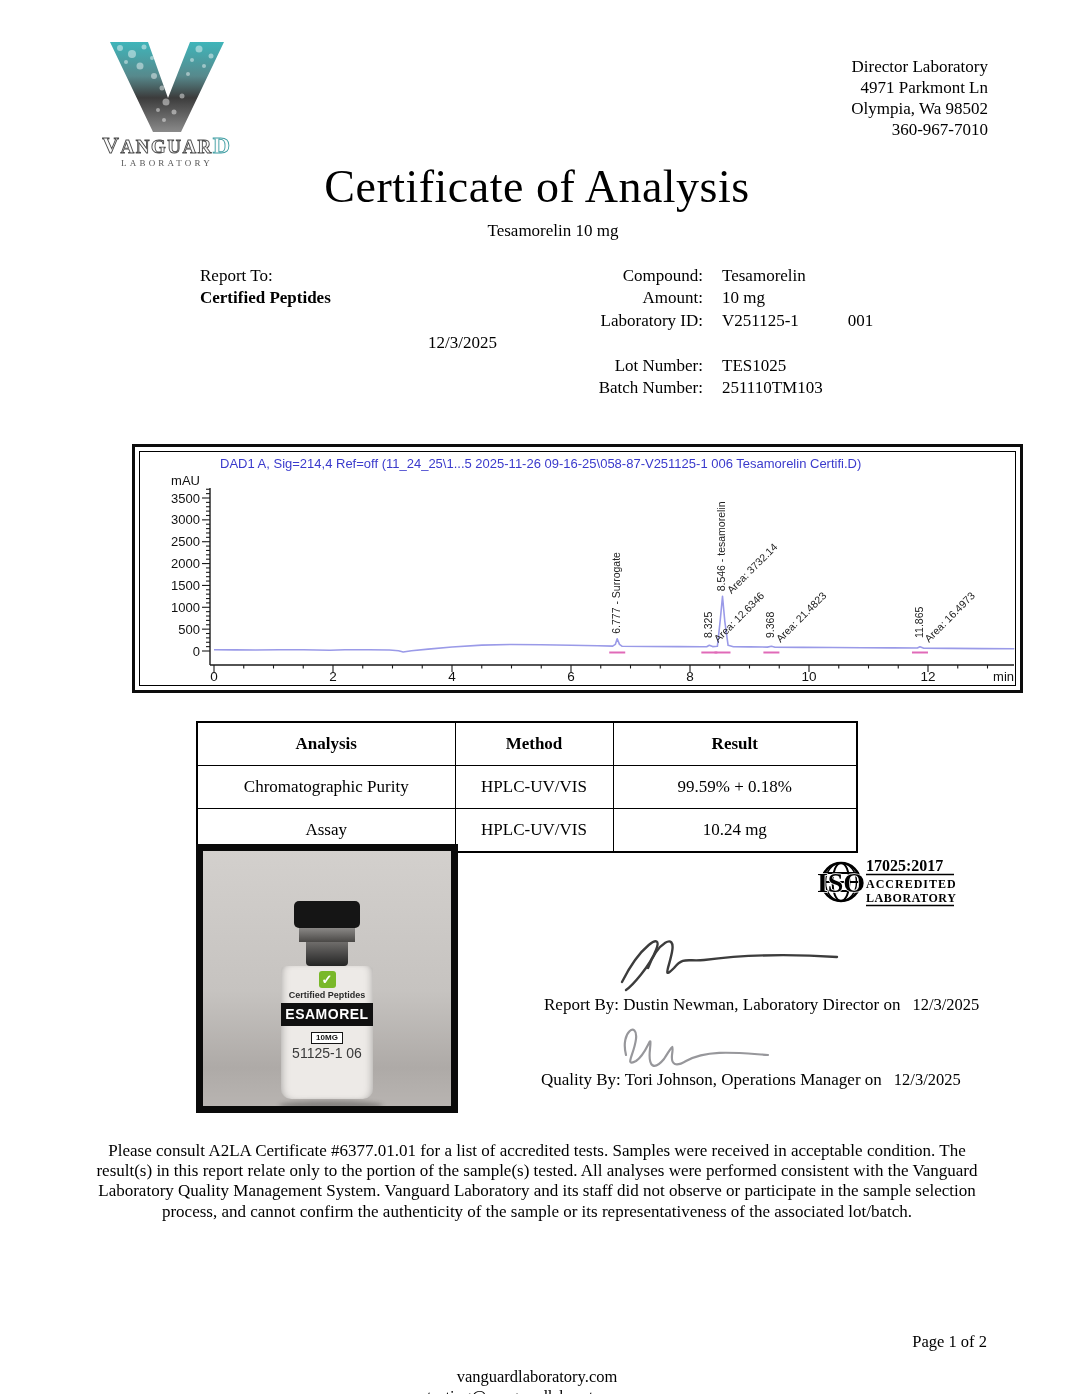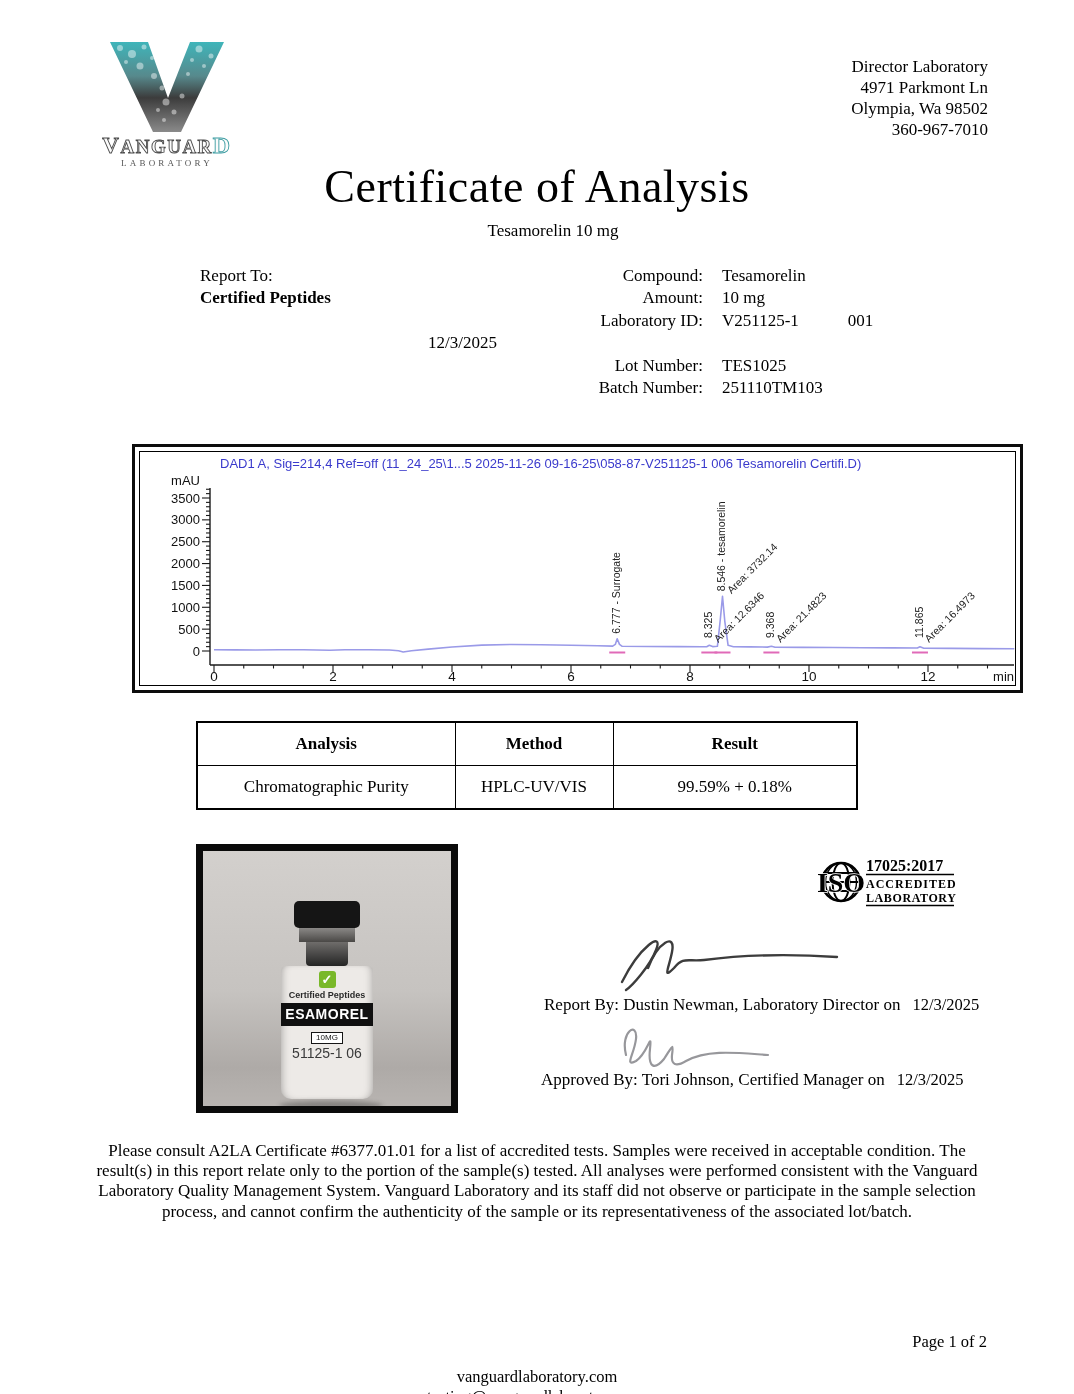"Assay" tr { html: none -> <tr> <td>Assay</td> <td>HPLC-UV/VIS</td> <td>10.24 mg</td> </tr> }
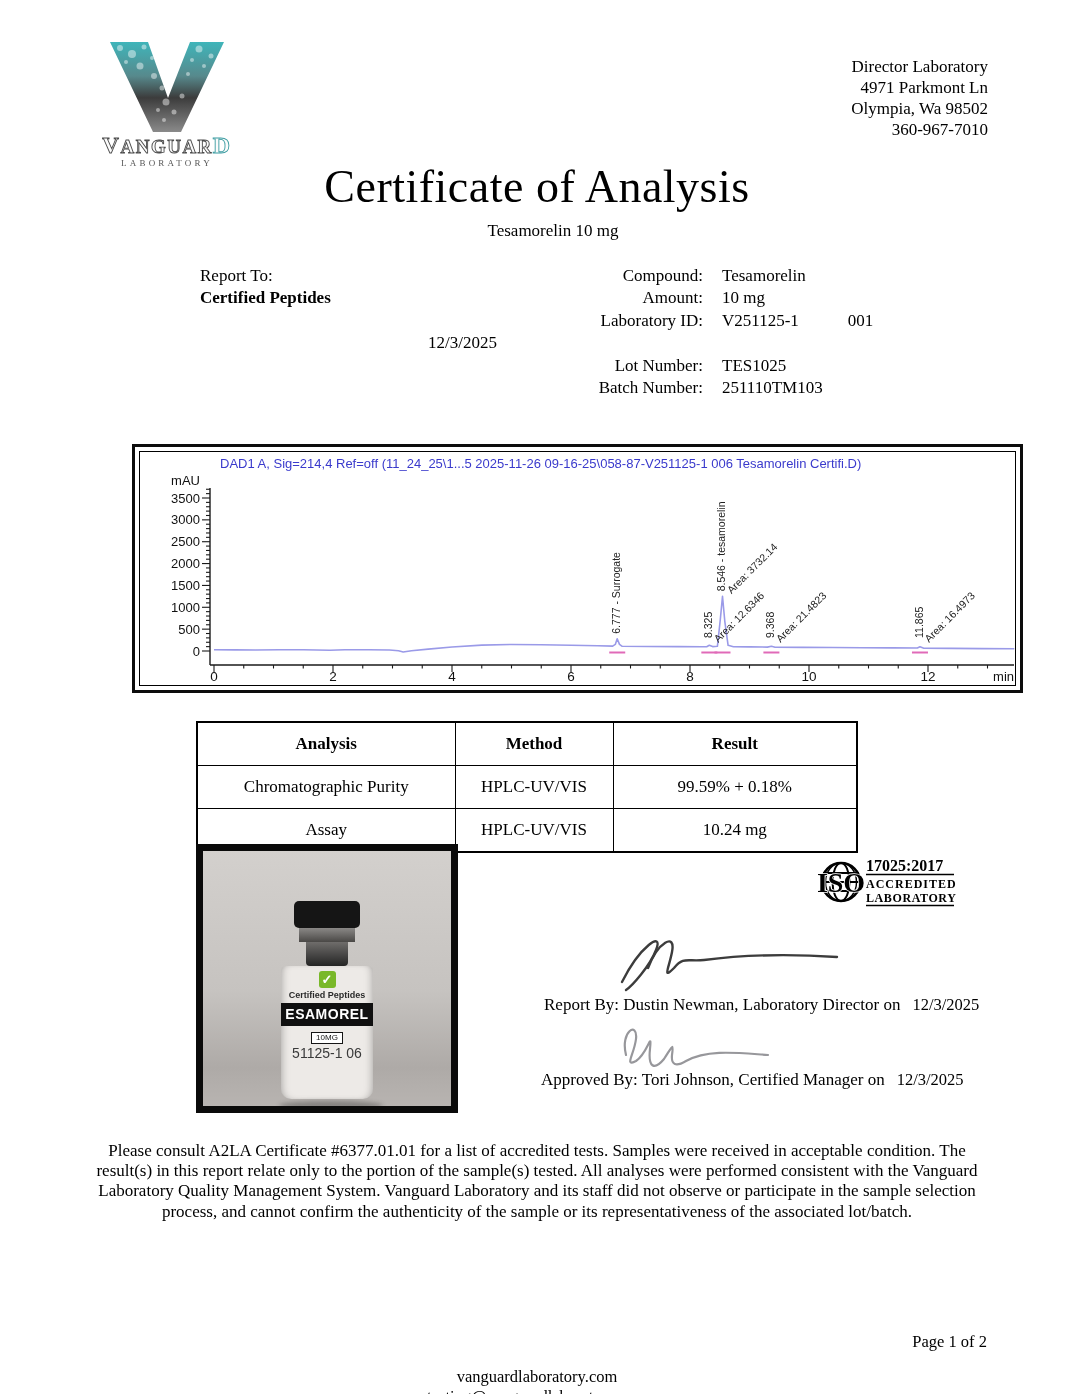"10MG" .vial-strength { font-weight: normal -> bold }
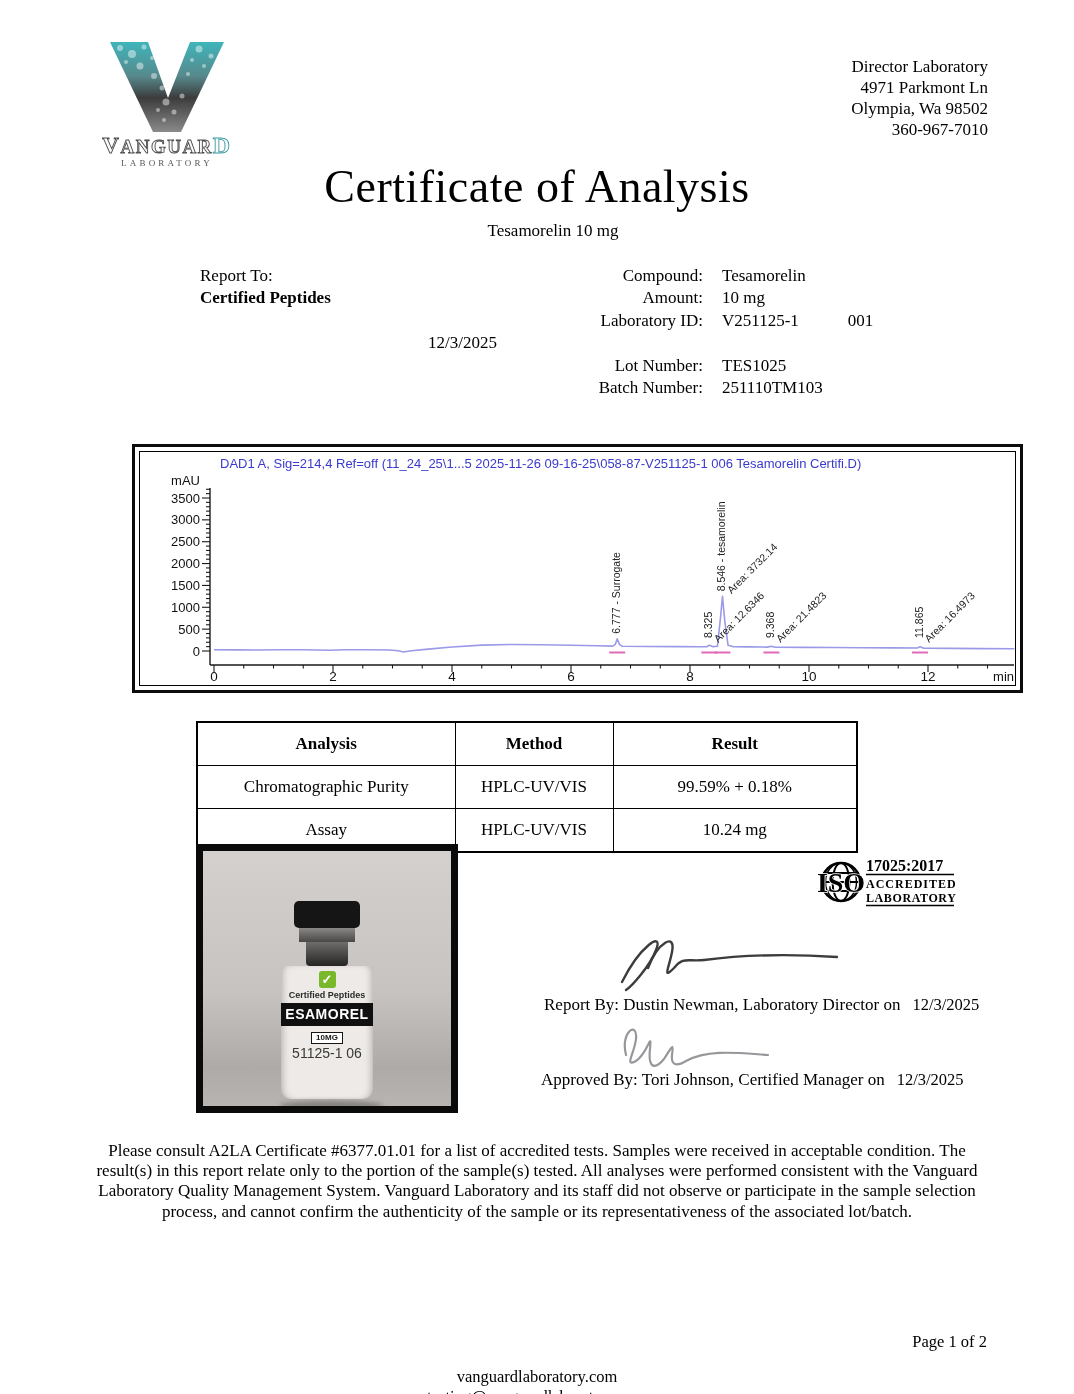"Approved By: Tori Johnson, Certified" span { text: Approved By: Tori Johnson, Certified -> Quality By: Tori Johnson, Operations }
